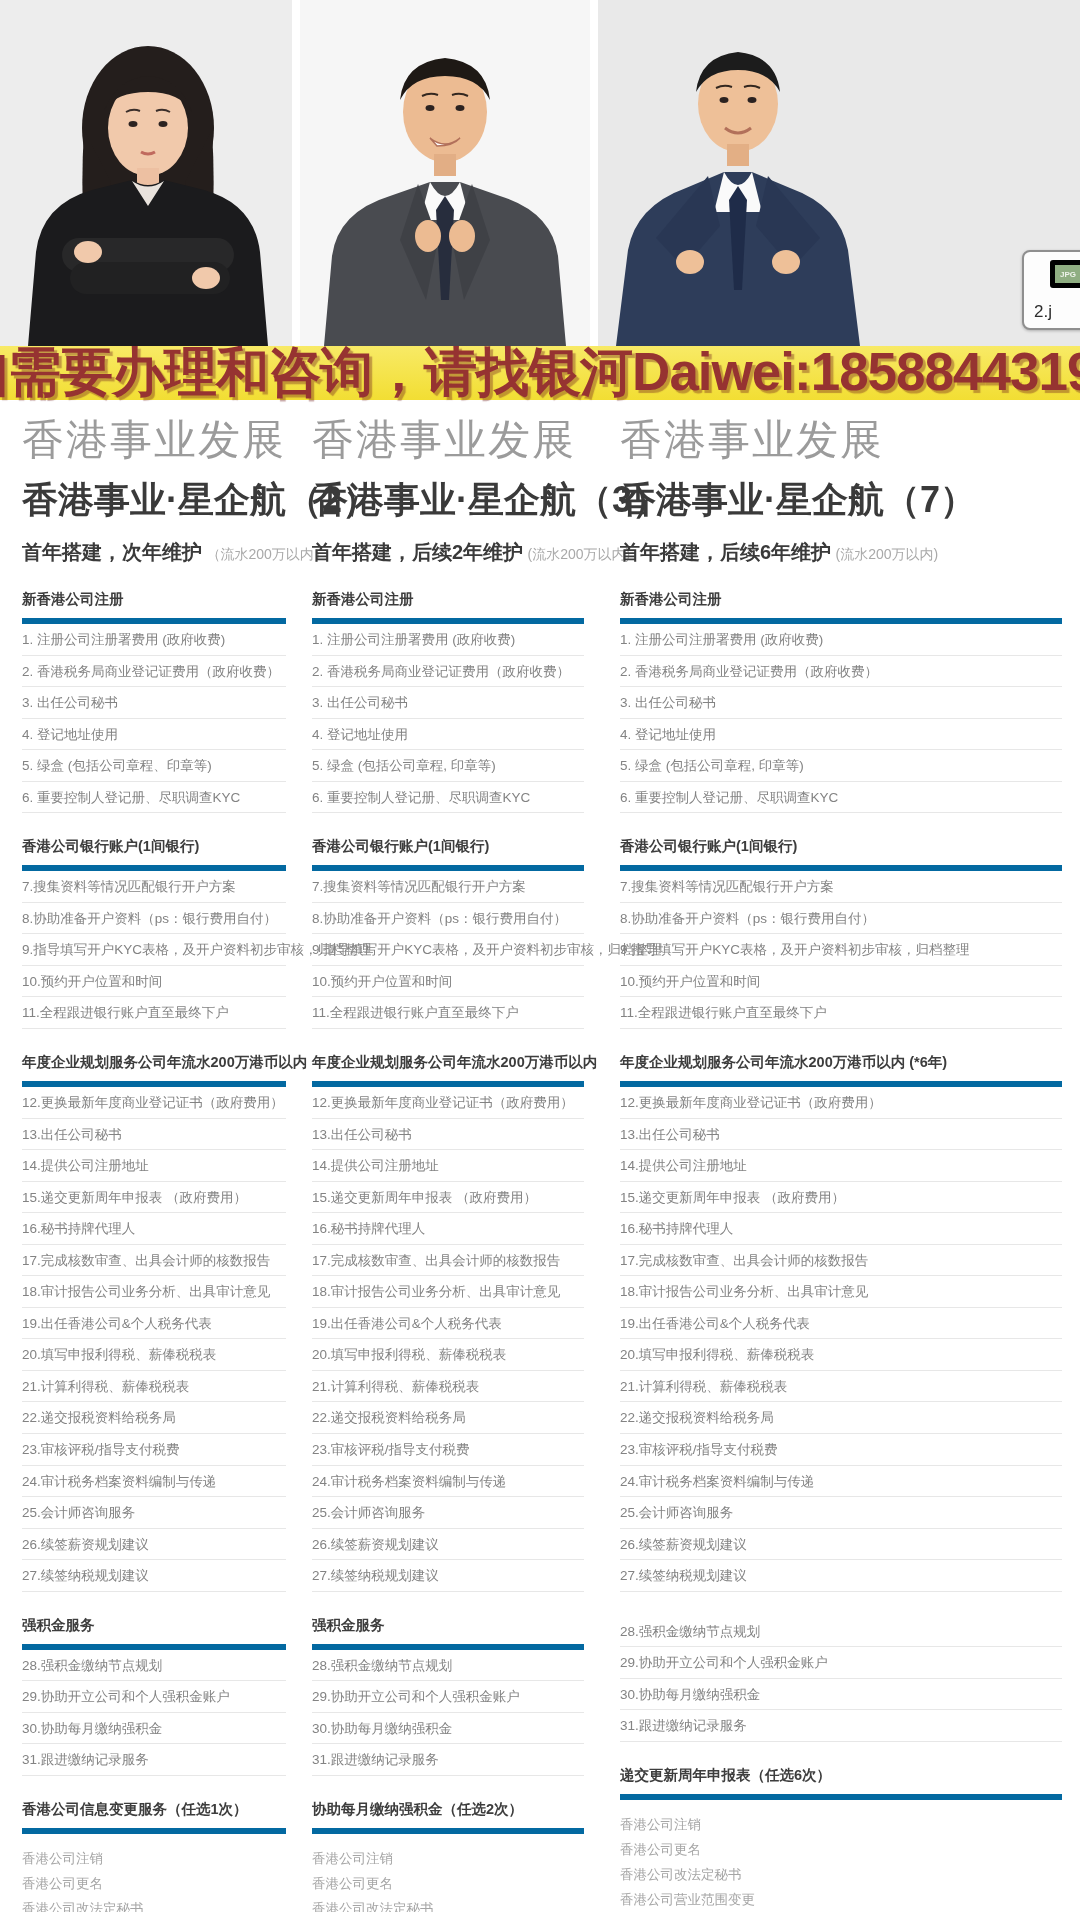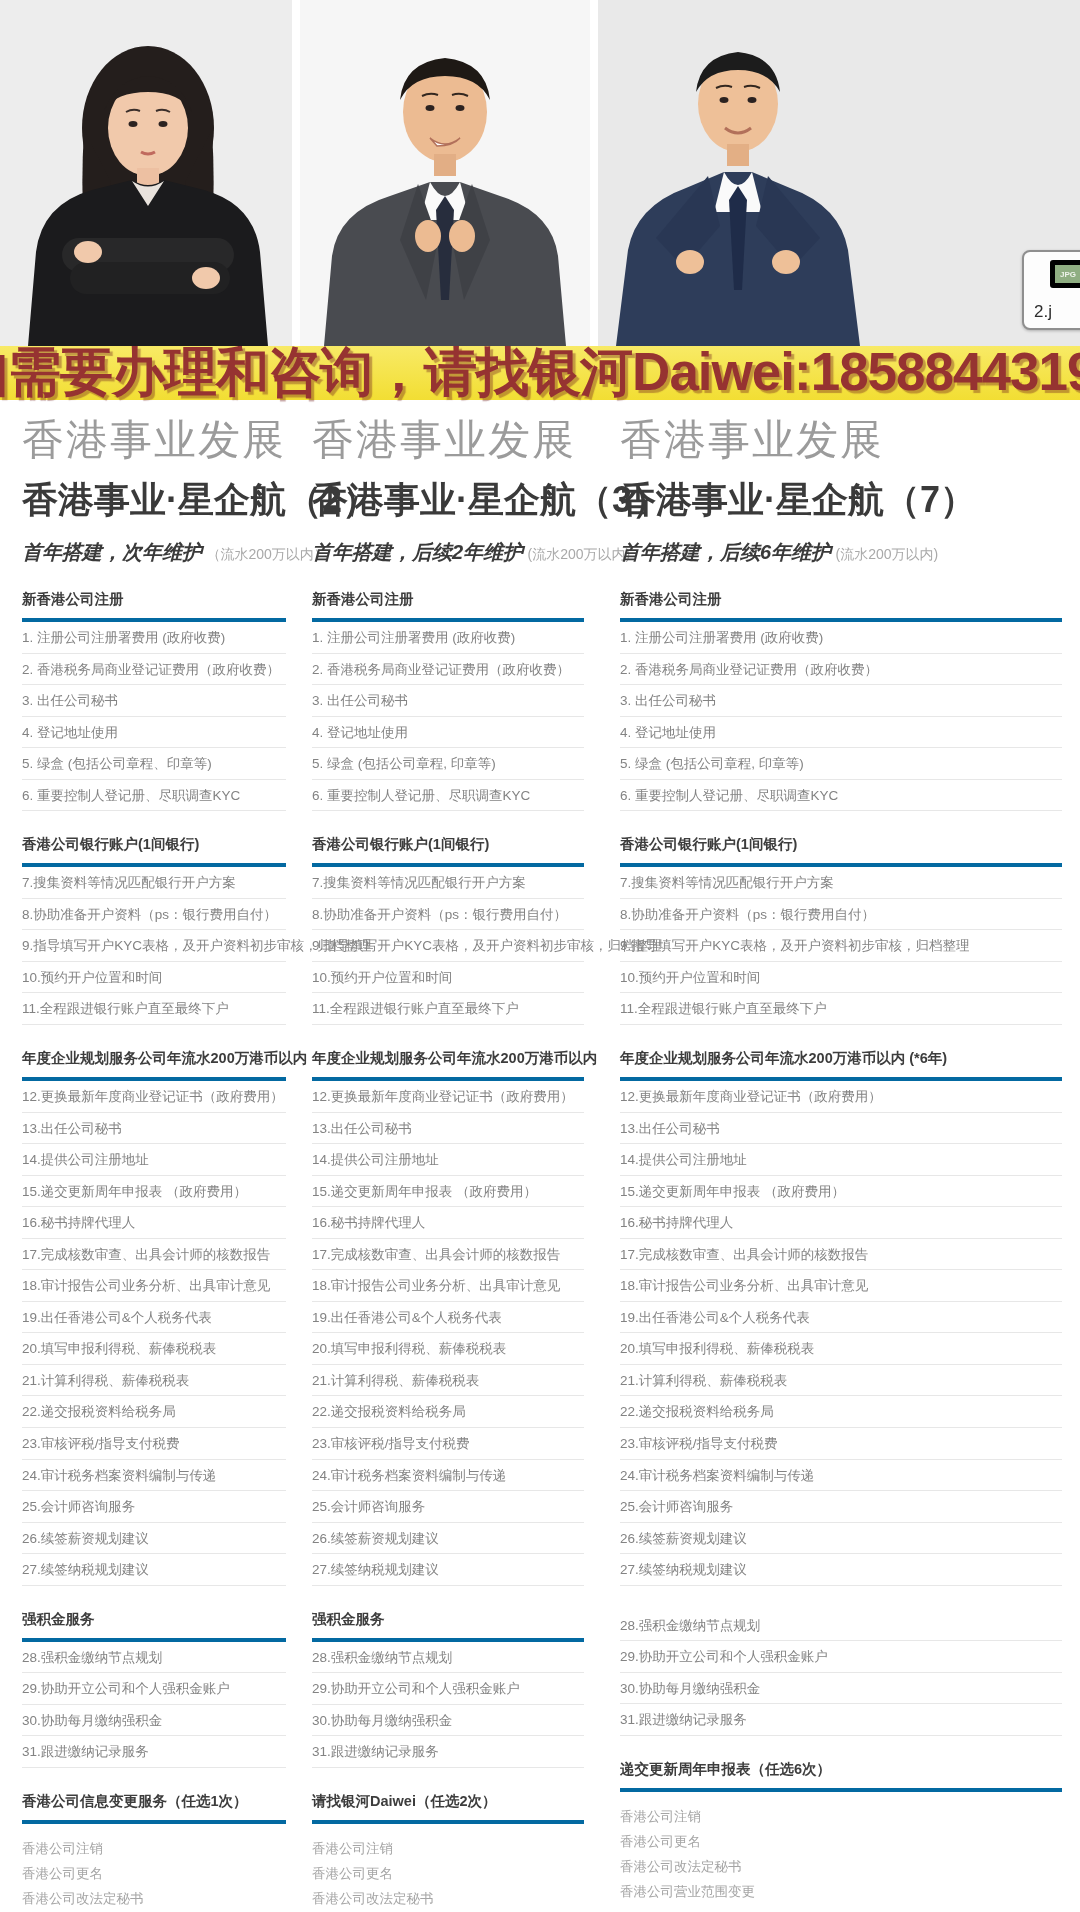"首年搭建，次年维护" .col-sub .b { font-style: italic -> none }
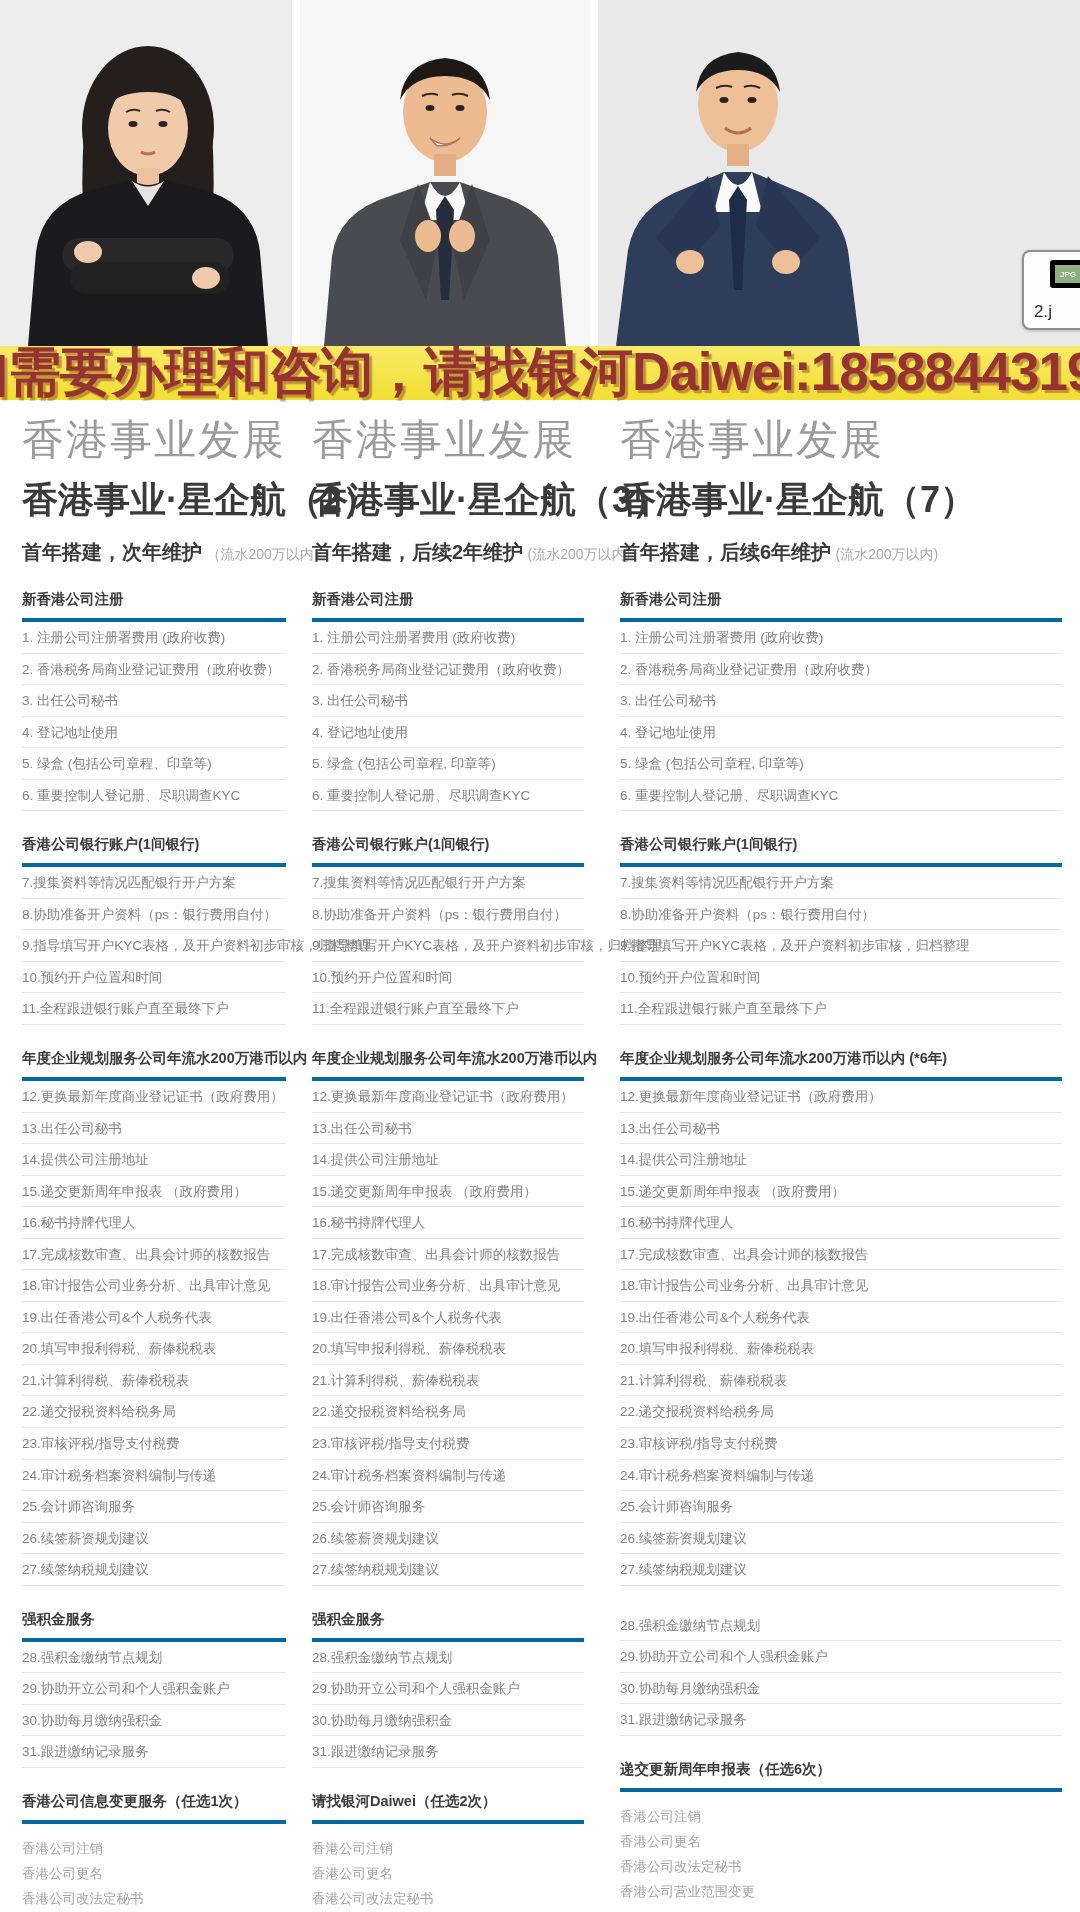"新香港公司注册" .sec-title { border-bottom: 4px solid #0369a1 -> 6px solid #0369a1 }
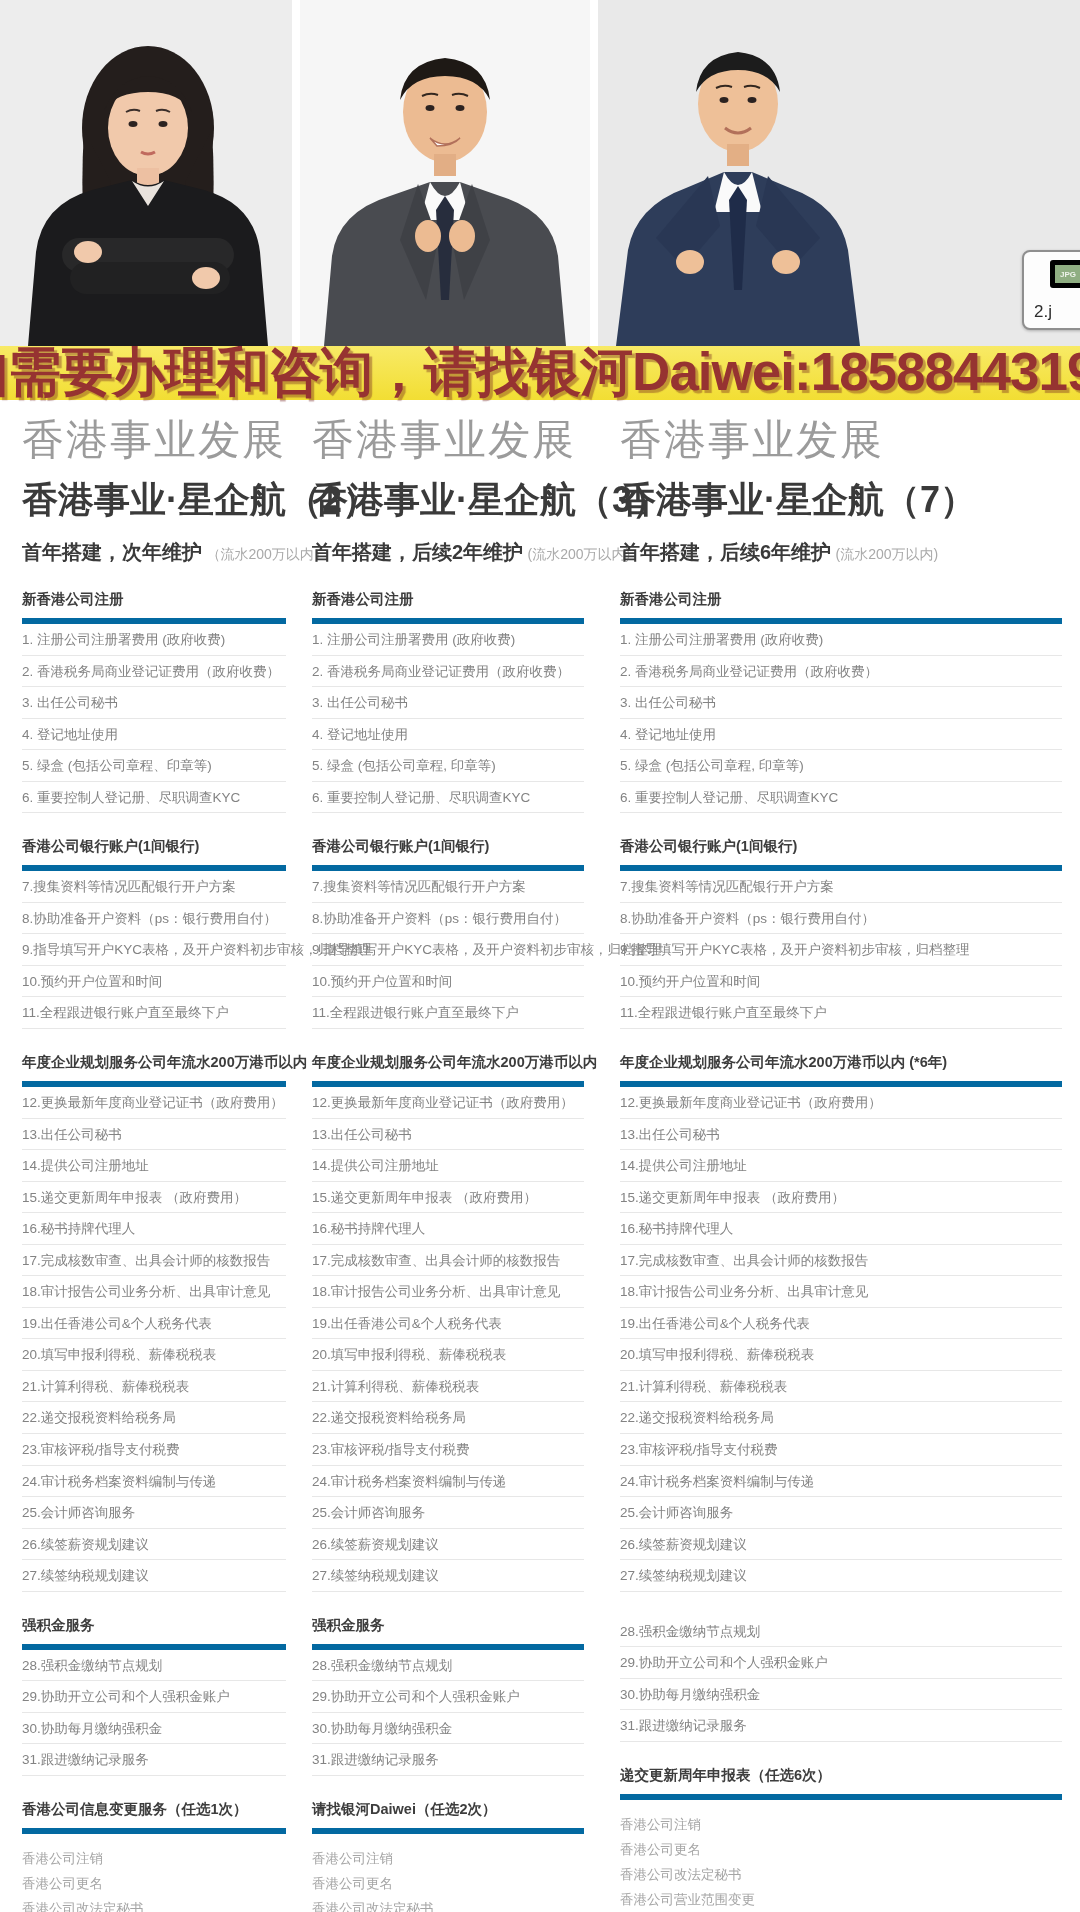"请找银河Daiwei（任选2次）" div.sec-title { text: 请找银河Daiwei -> 协助每月缴纳强积金 }
